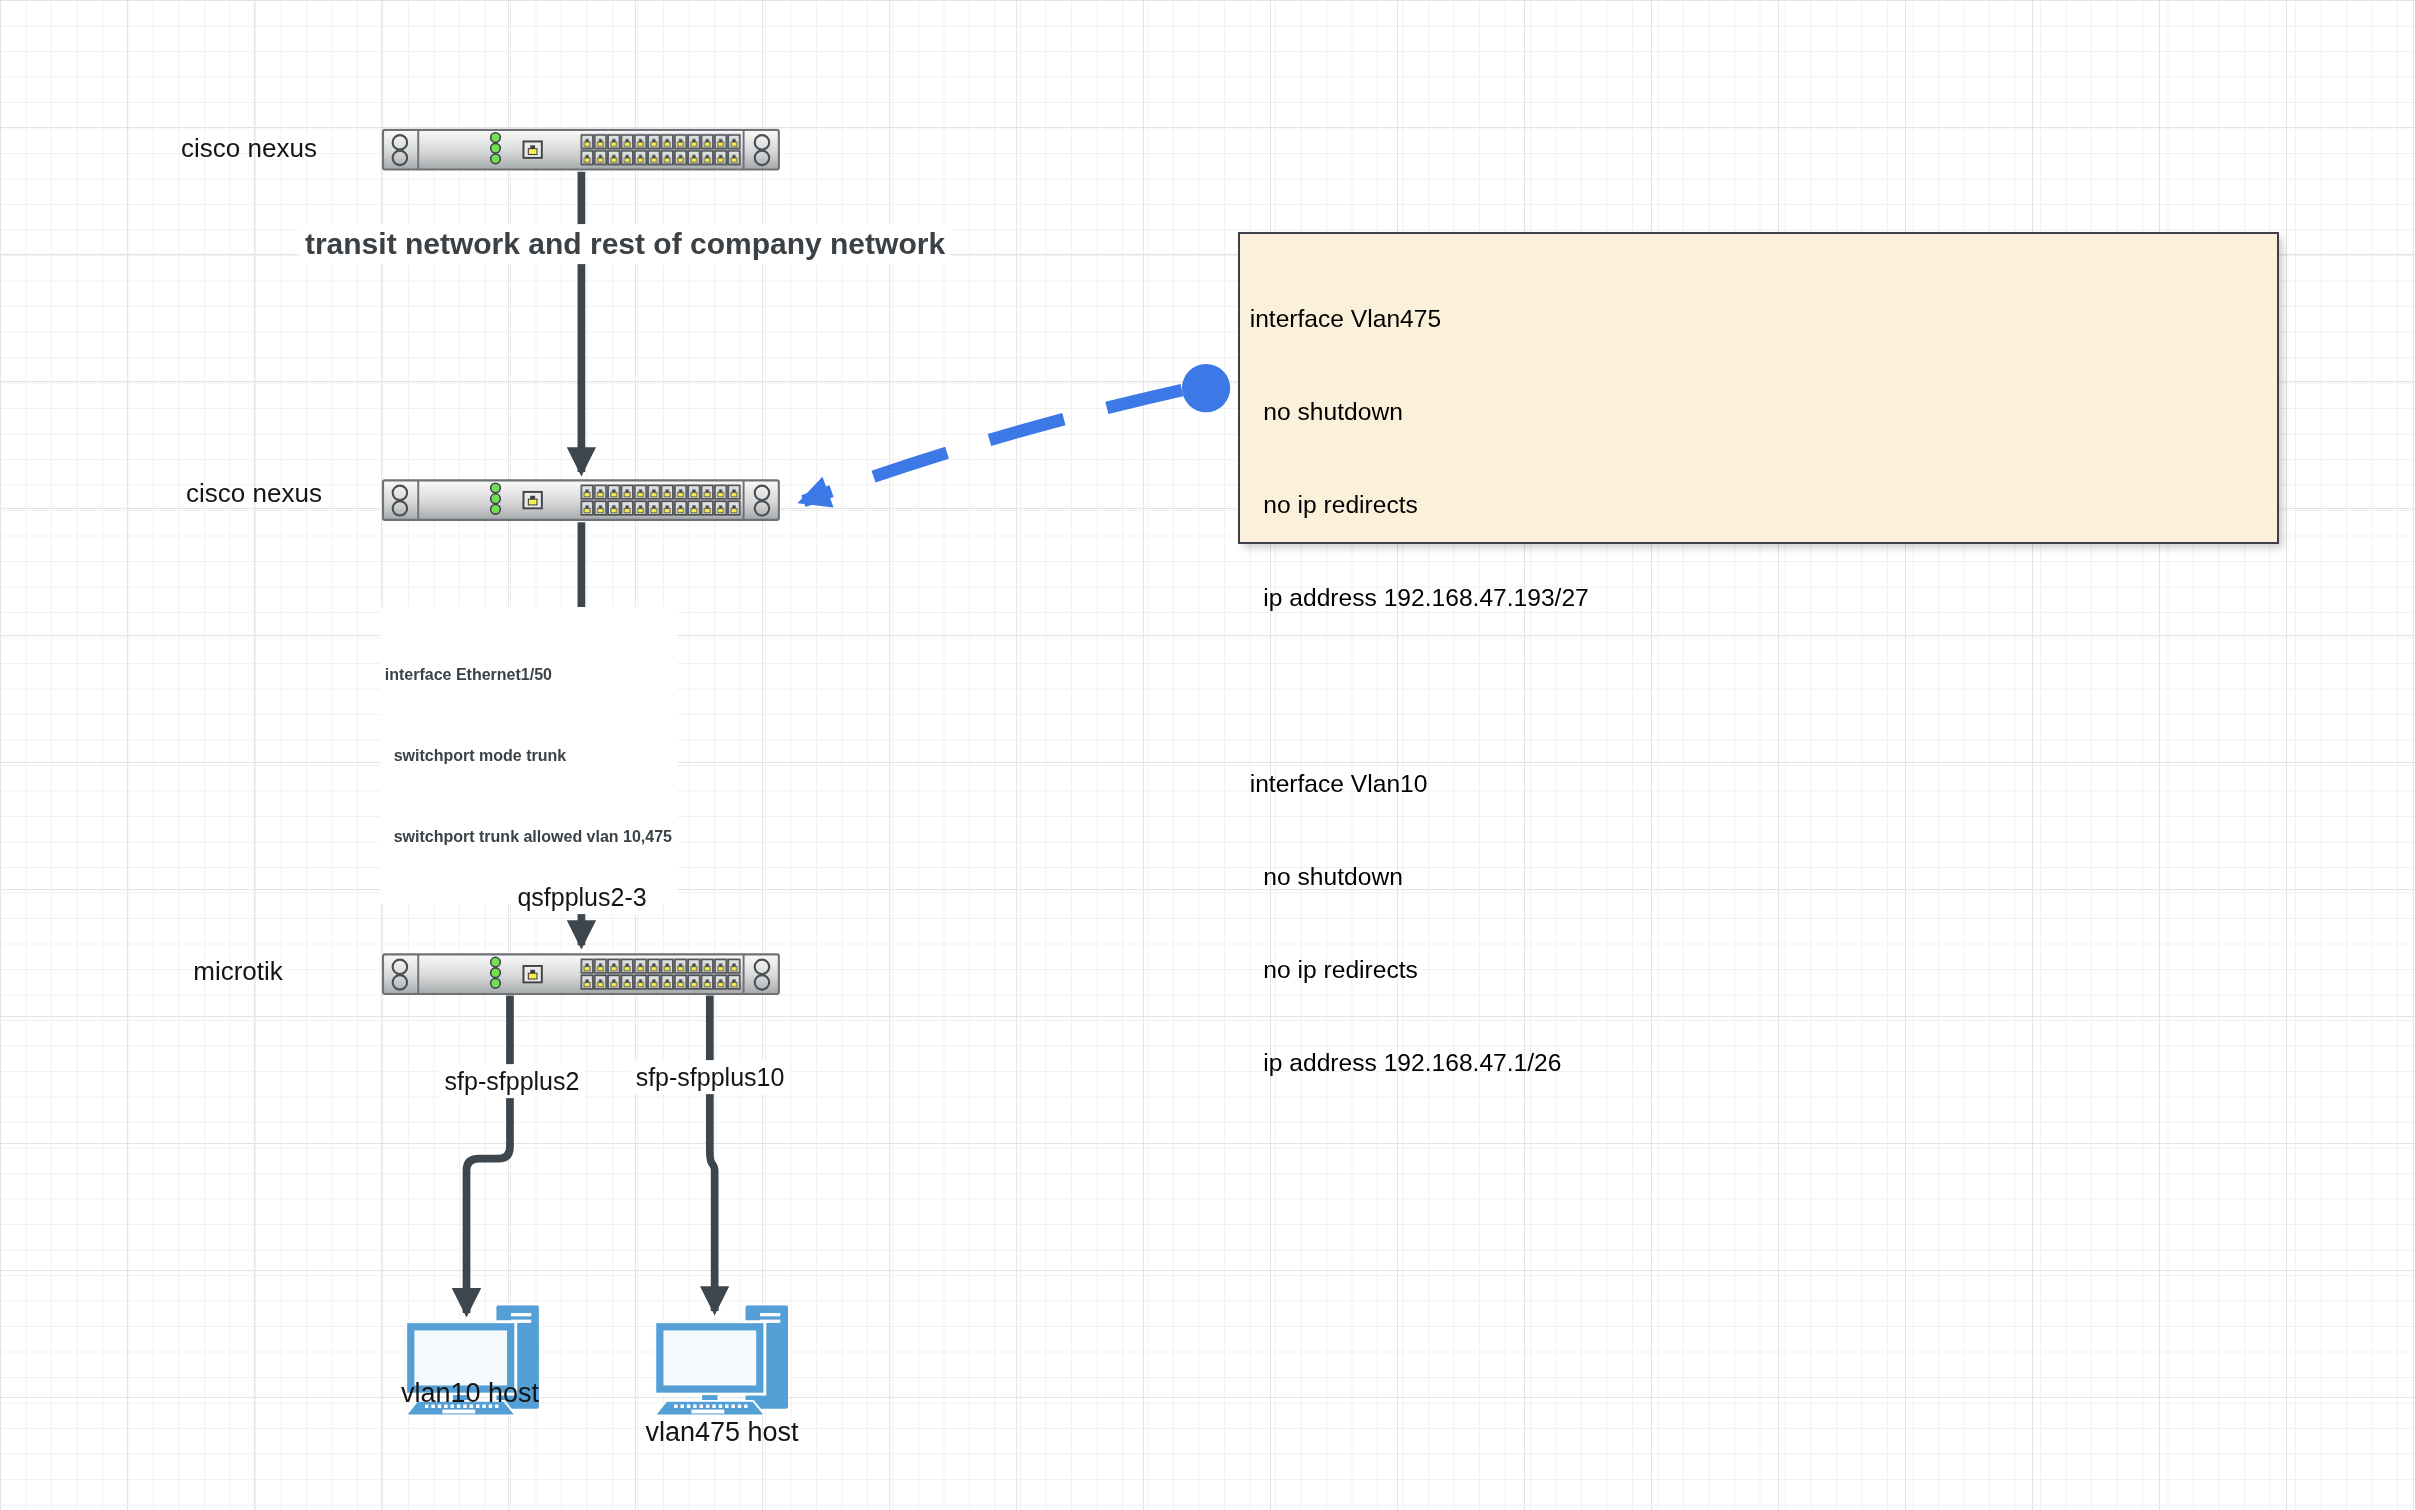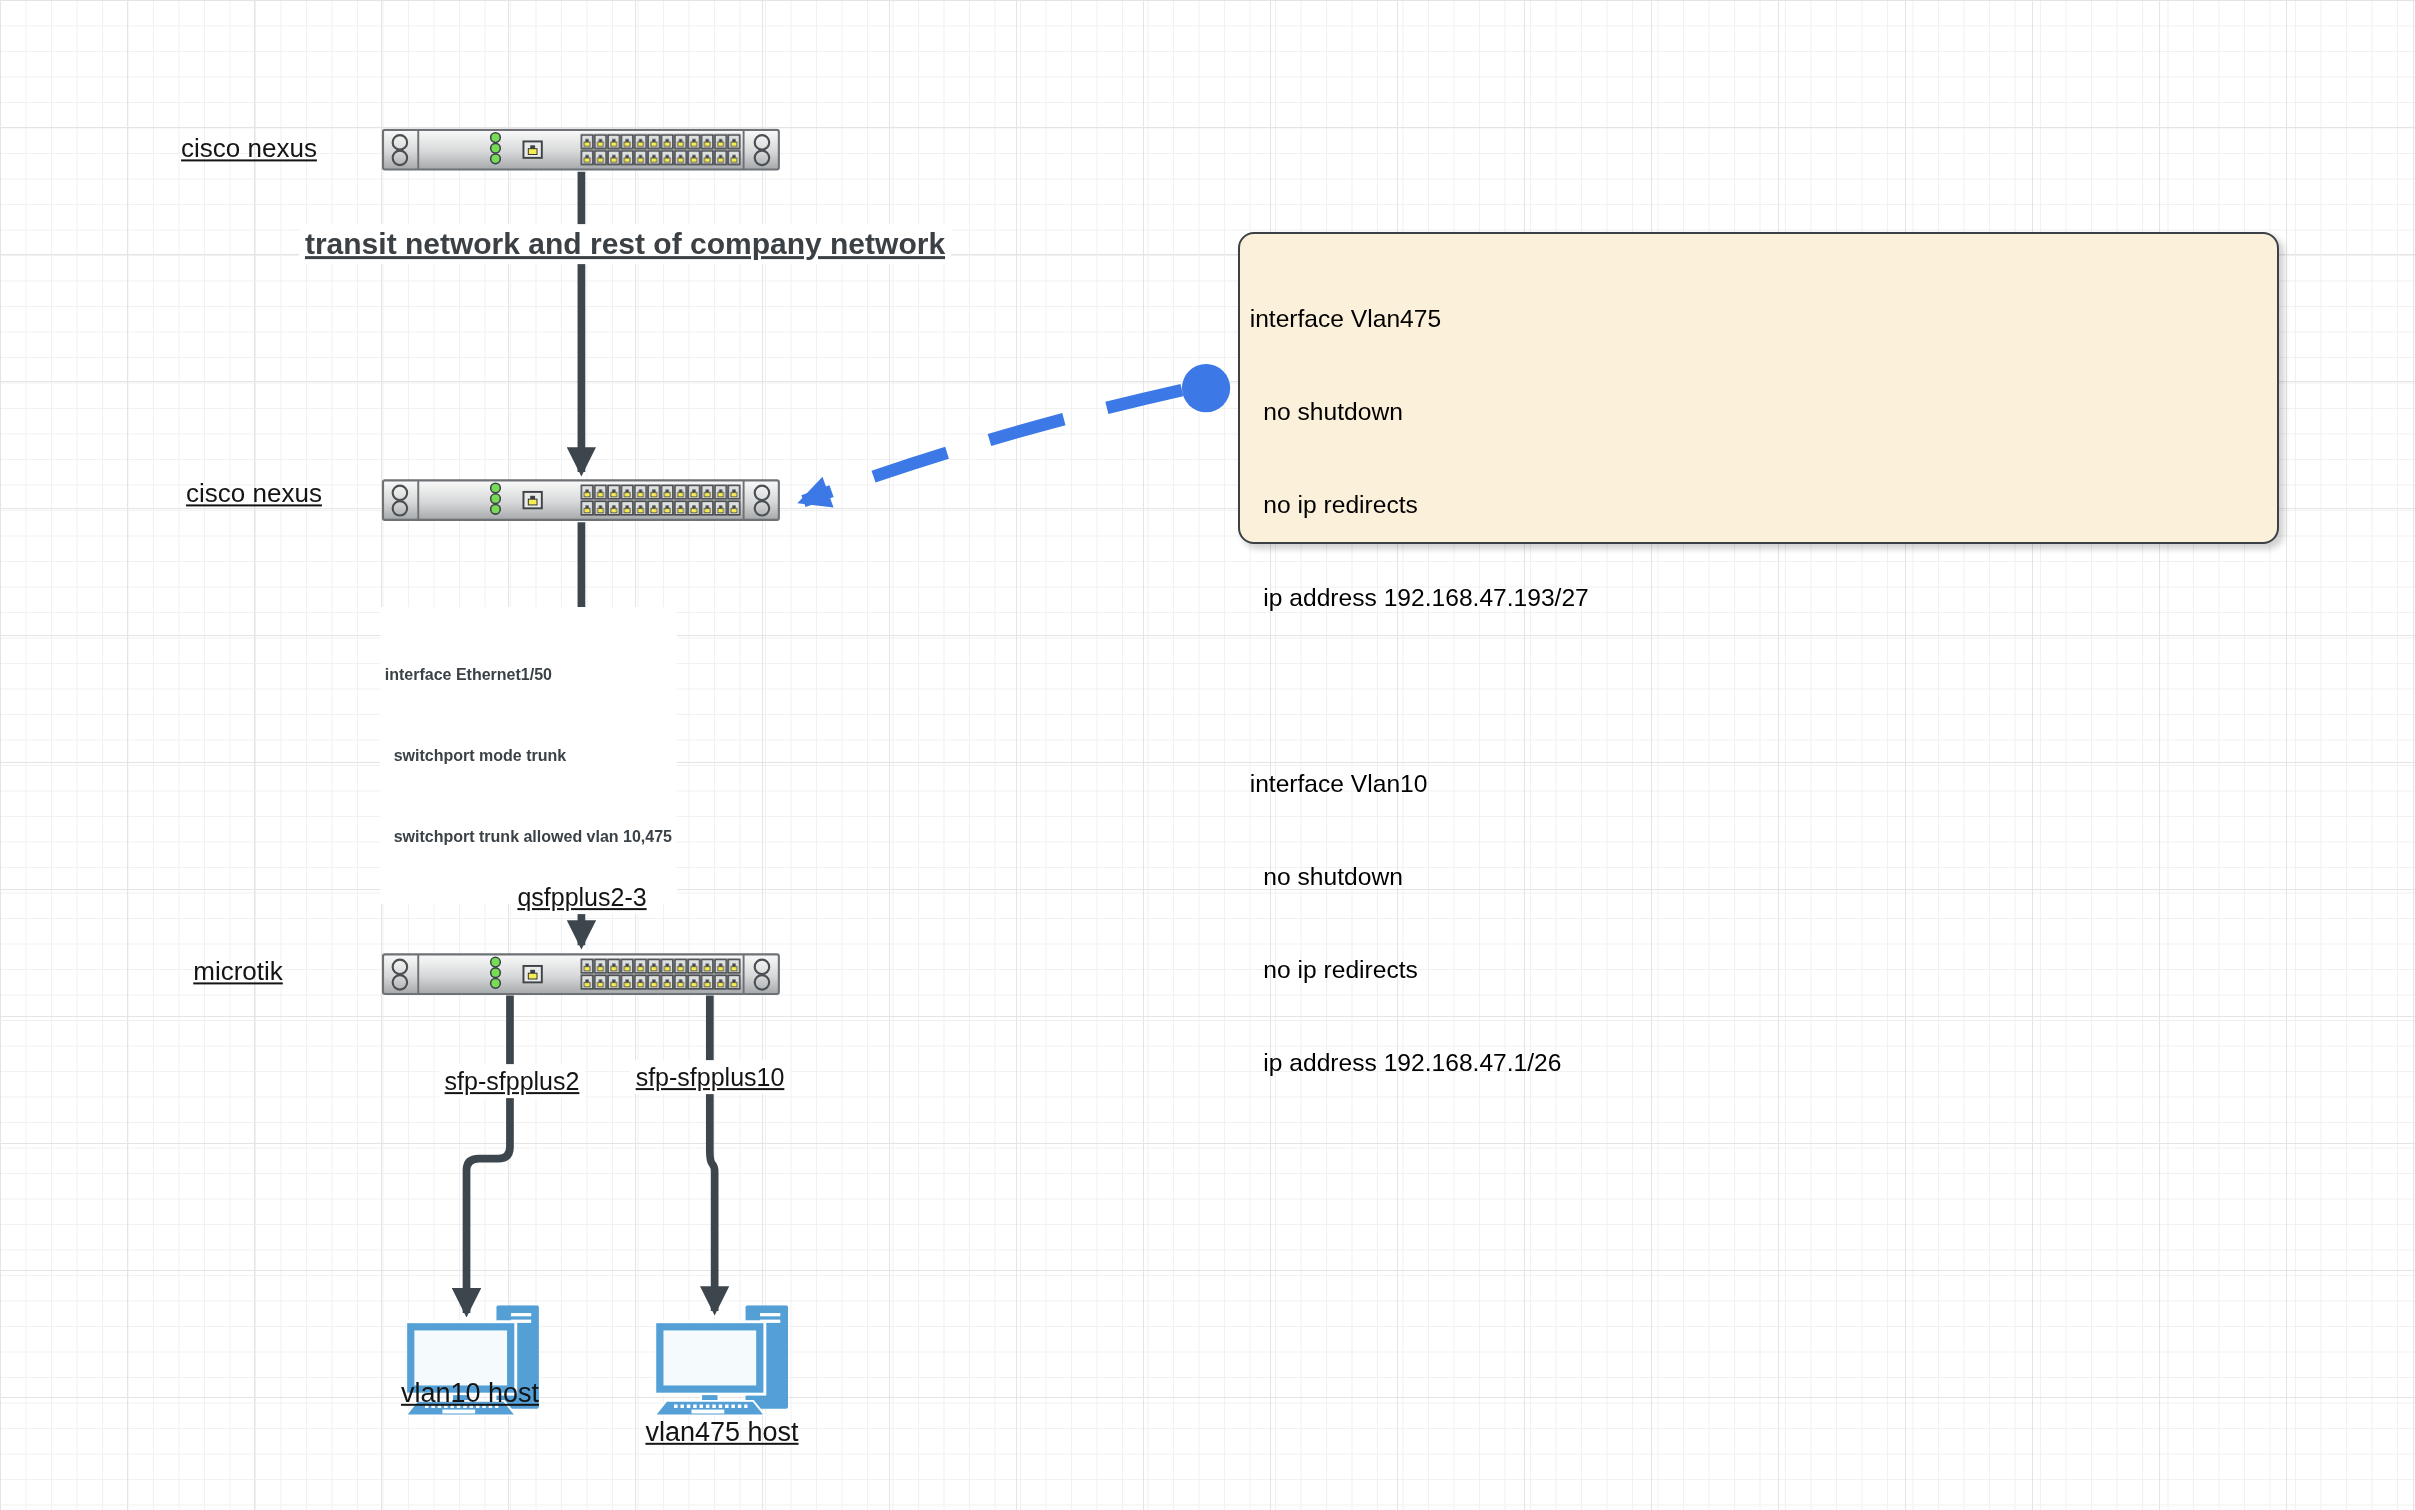"cisco nexus" .lbl { text-decoration: underline -> none }
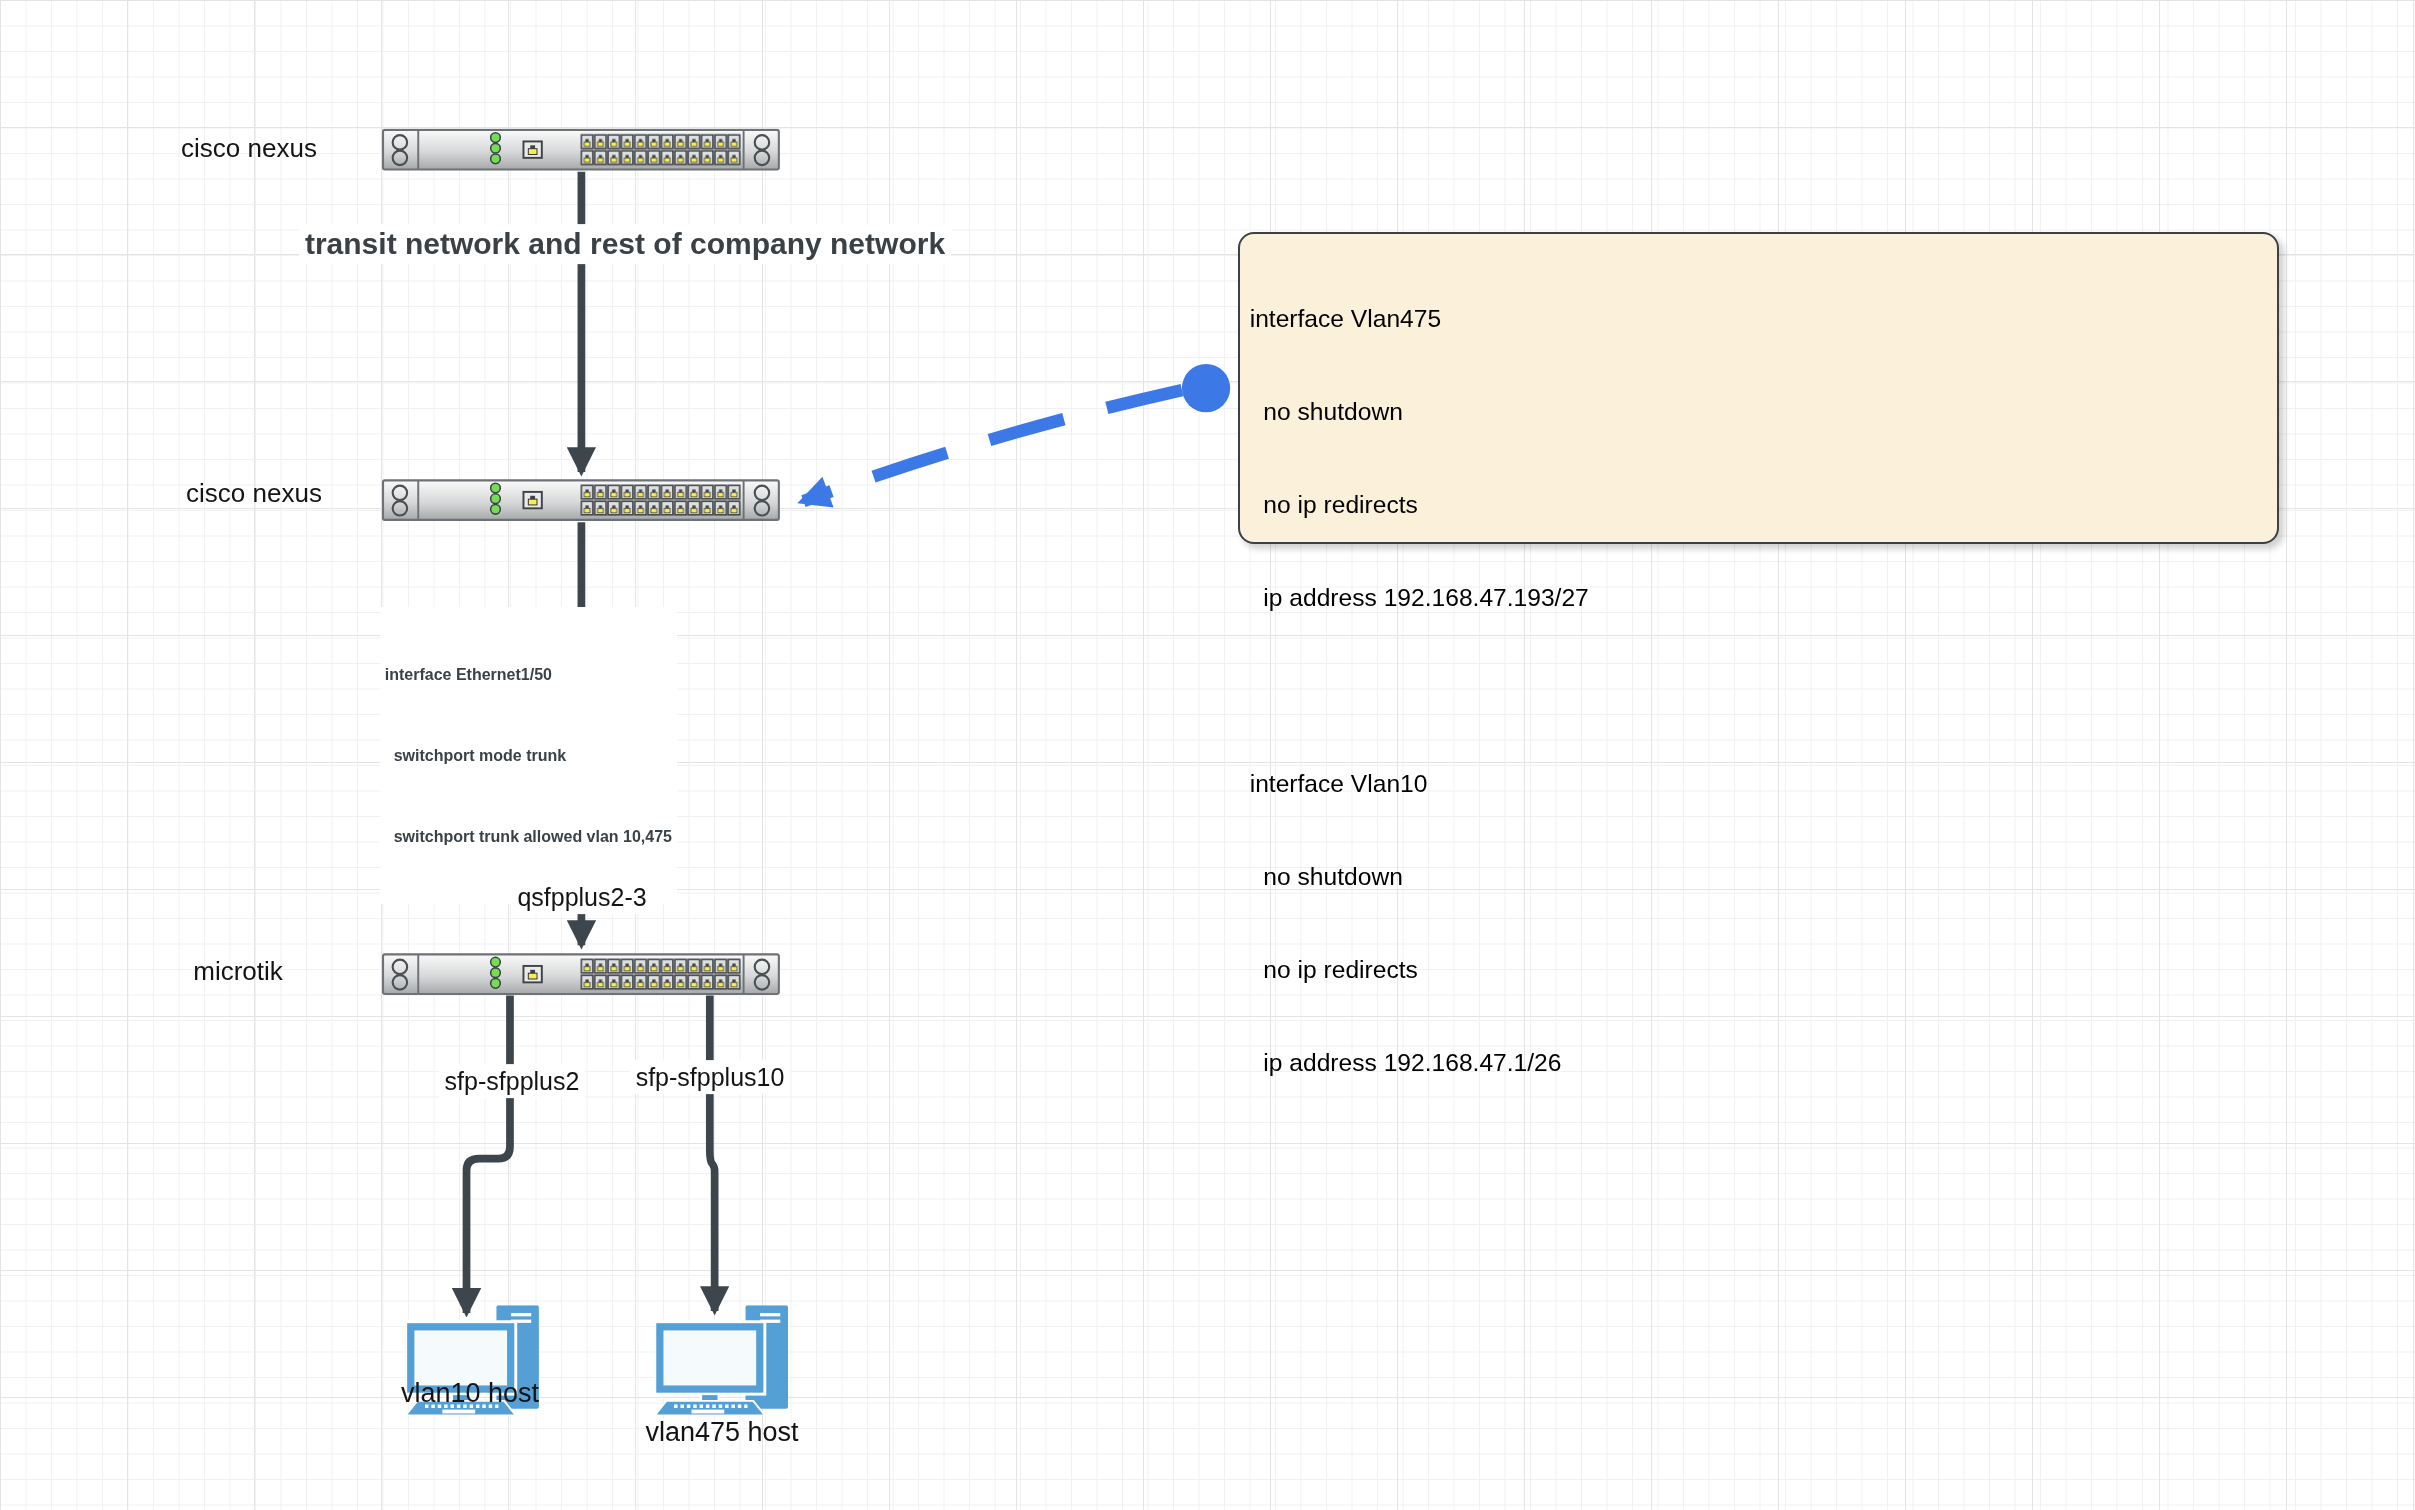"interface Vlan475" .note { border-radius: 16px -> 0 }
